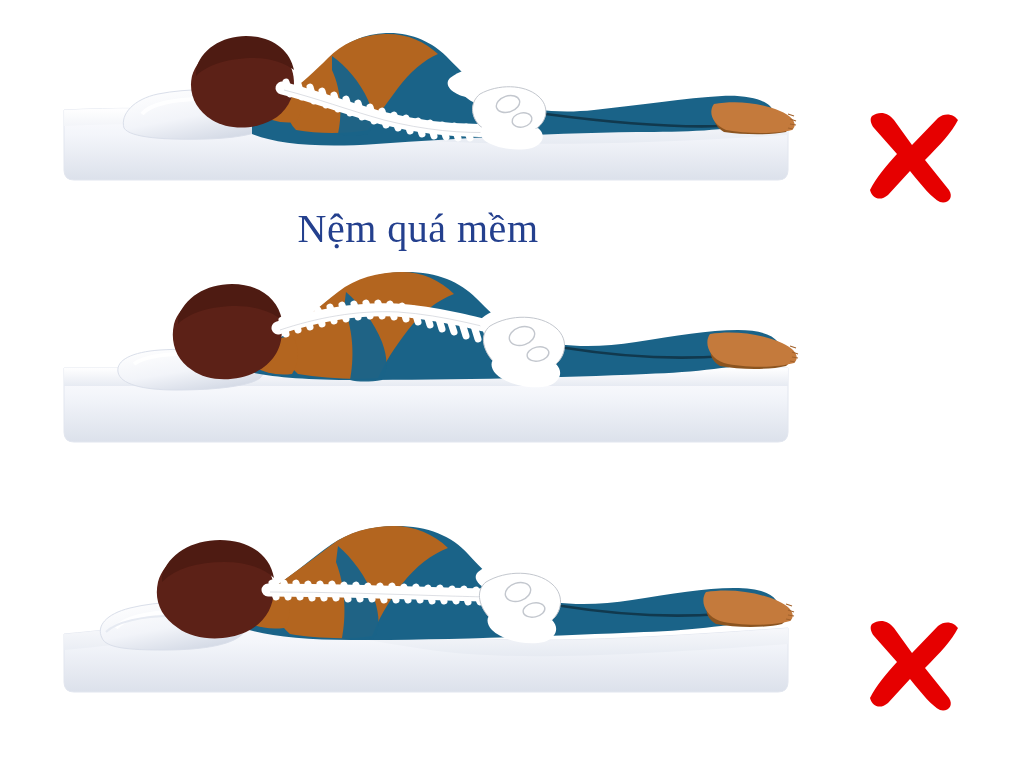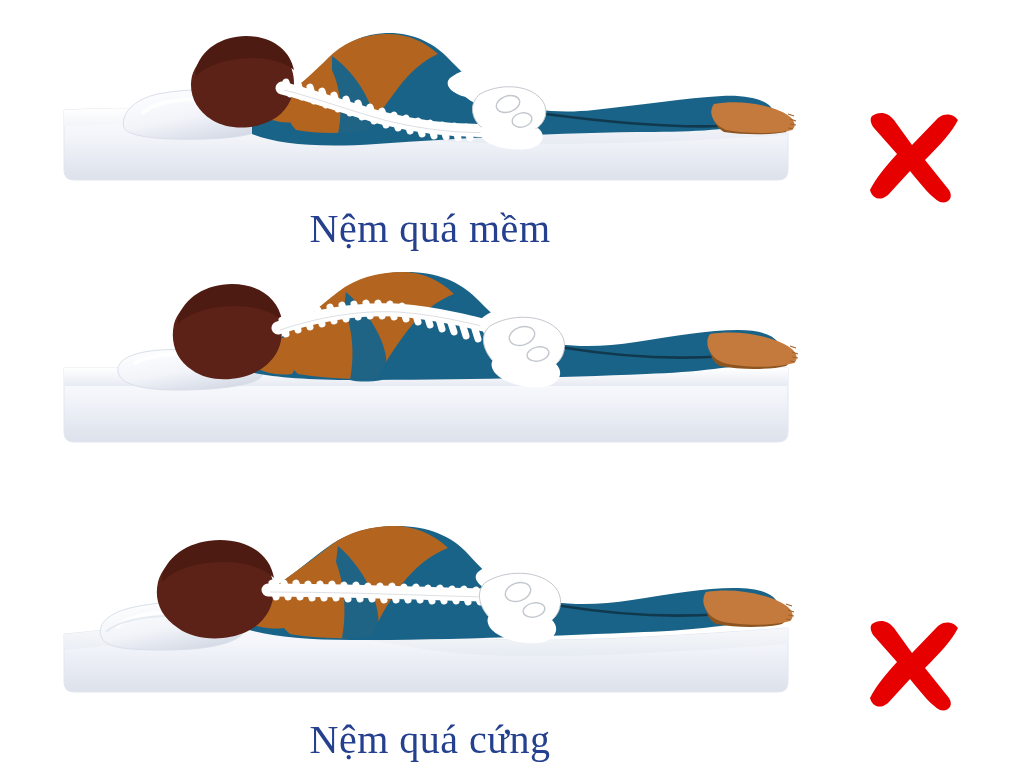"Nệm quá mềm" .caption { padding-left: 12px -> none }
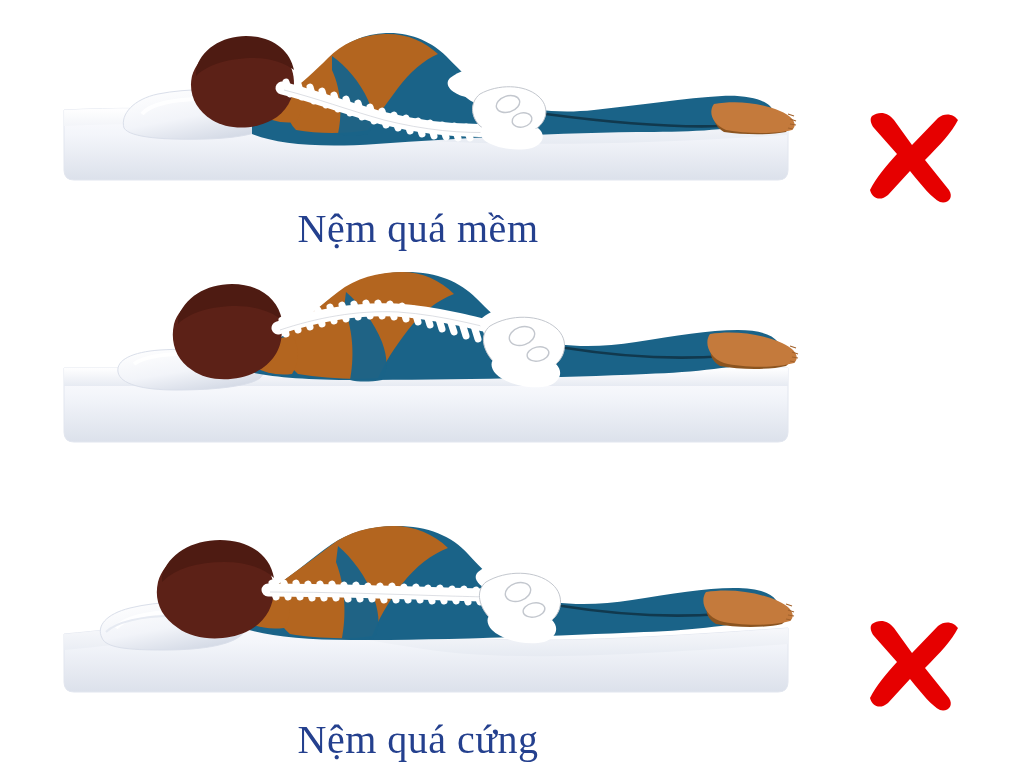"Nệm quá cứng" div.caption { html: <div>Nệm quá cứng</div> -> none }
